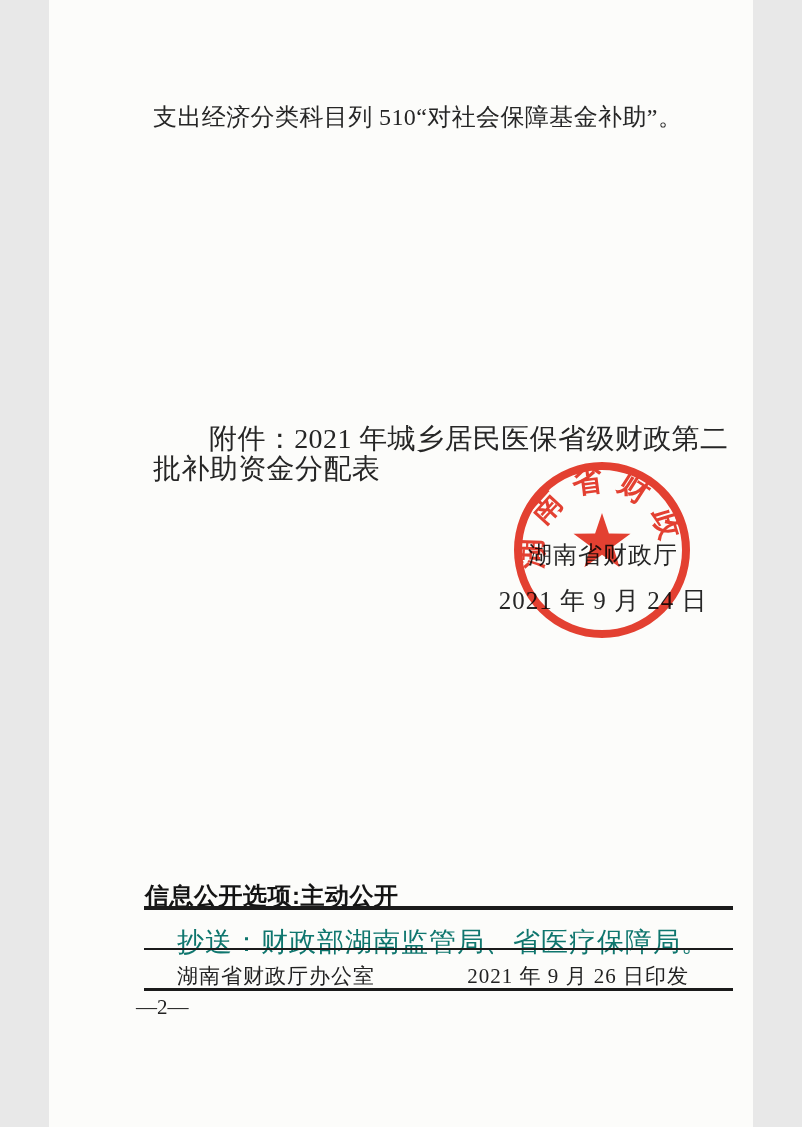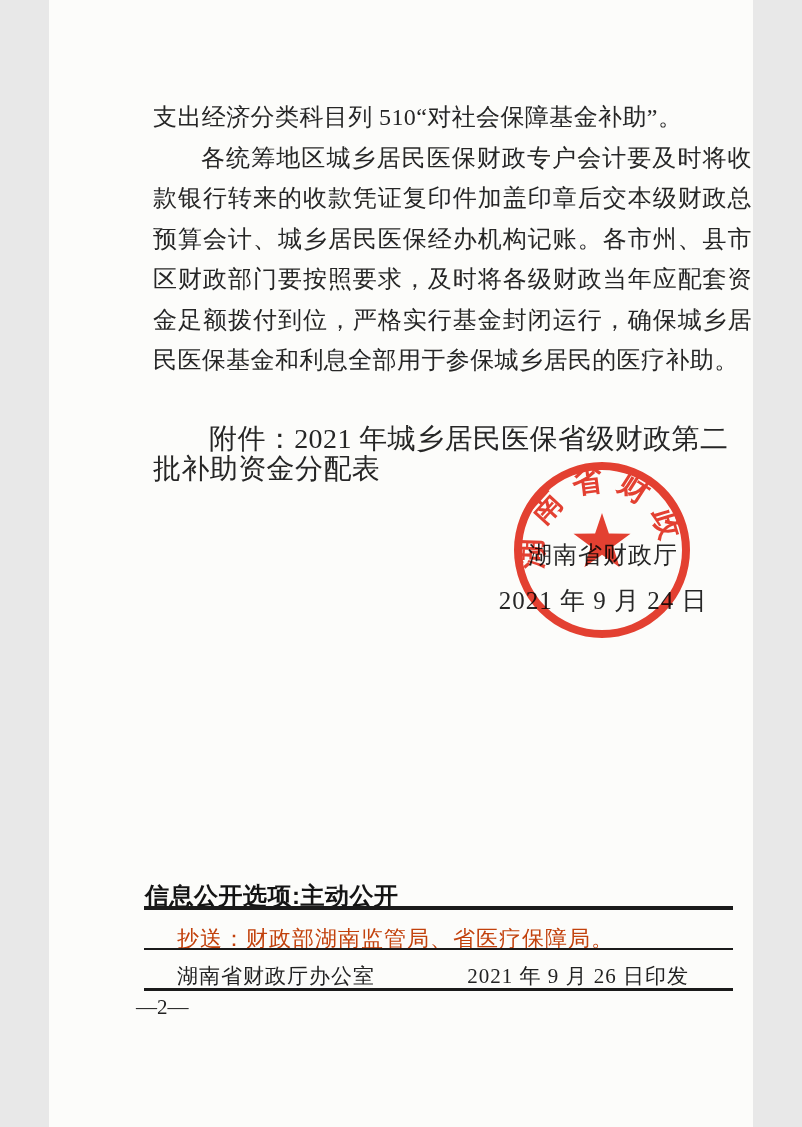"各统筹地区城乡居民医保财政专户会计要及时将收款银行转来的收款凭证复印件加盖印章后" p.indent { html: <p>各统筹地区城乡居民医保财政专户会计要及时将收款银行转来的收款凭证复印件加盖印章后交本级财政总预算会计、城乡居民医保经办机构记账。各市州、县市区财政部门要按照要求，及时将各级财政当年应配套资金足额拨付到位，严格实行基金封闭运行，确保城乡居民医保基金和利息全部用于参保城乡居民的医疗补助。</p> -> none }
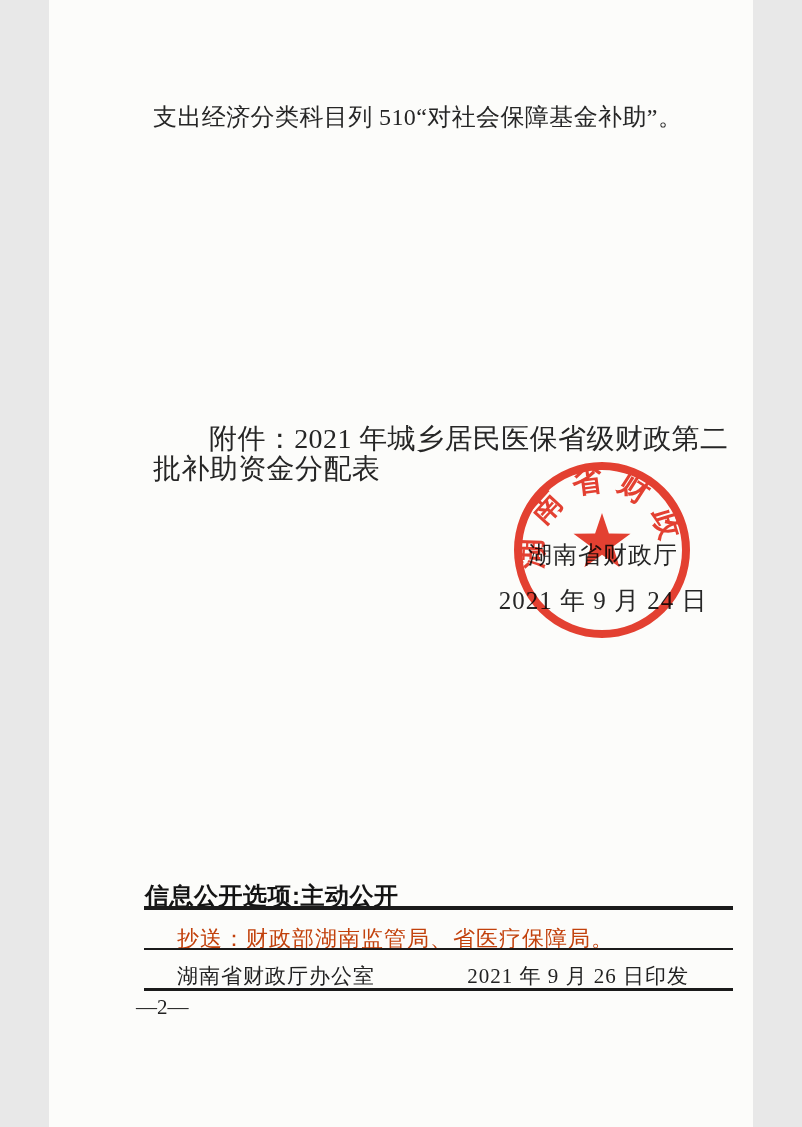"抄送：财政部湖南监管局、省医疗保障局。" .footer-cc { color: #c2410c -> #0f766e; font-size: 22px -> 27px }
